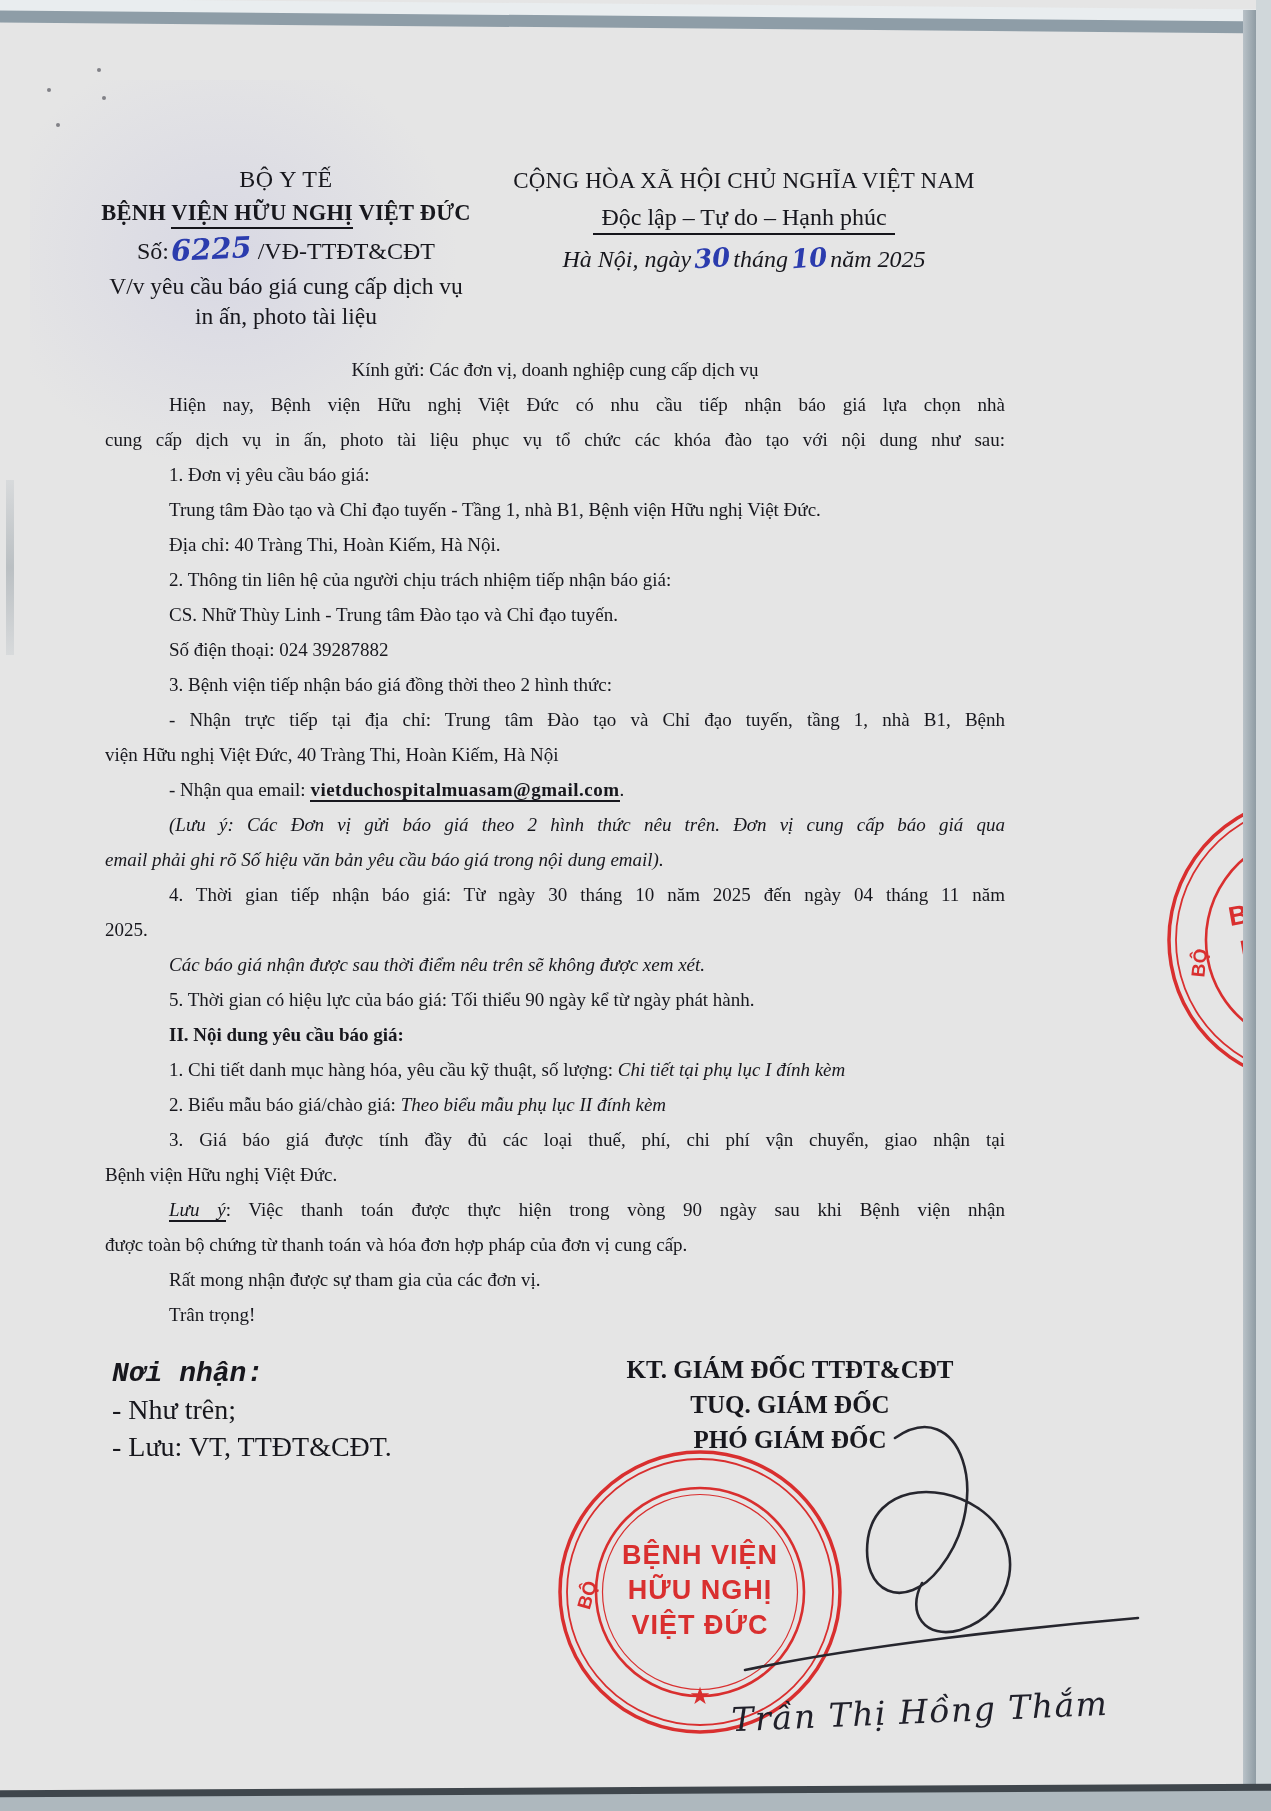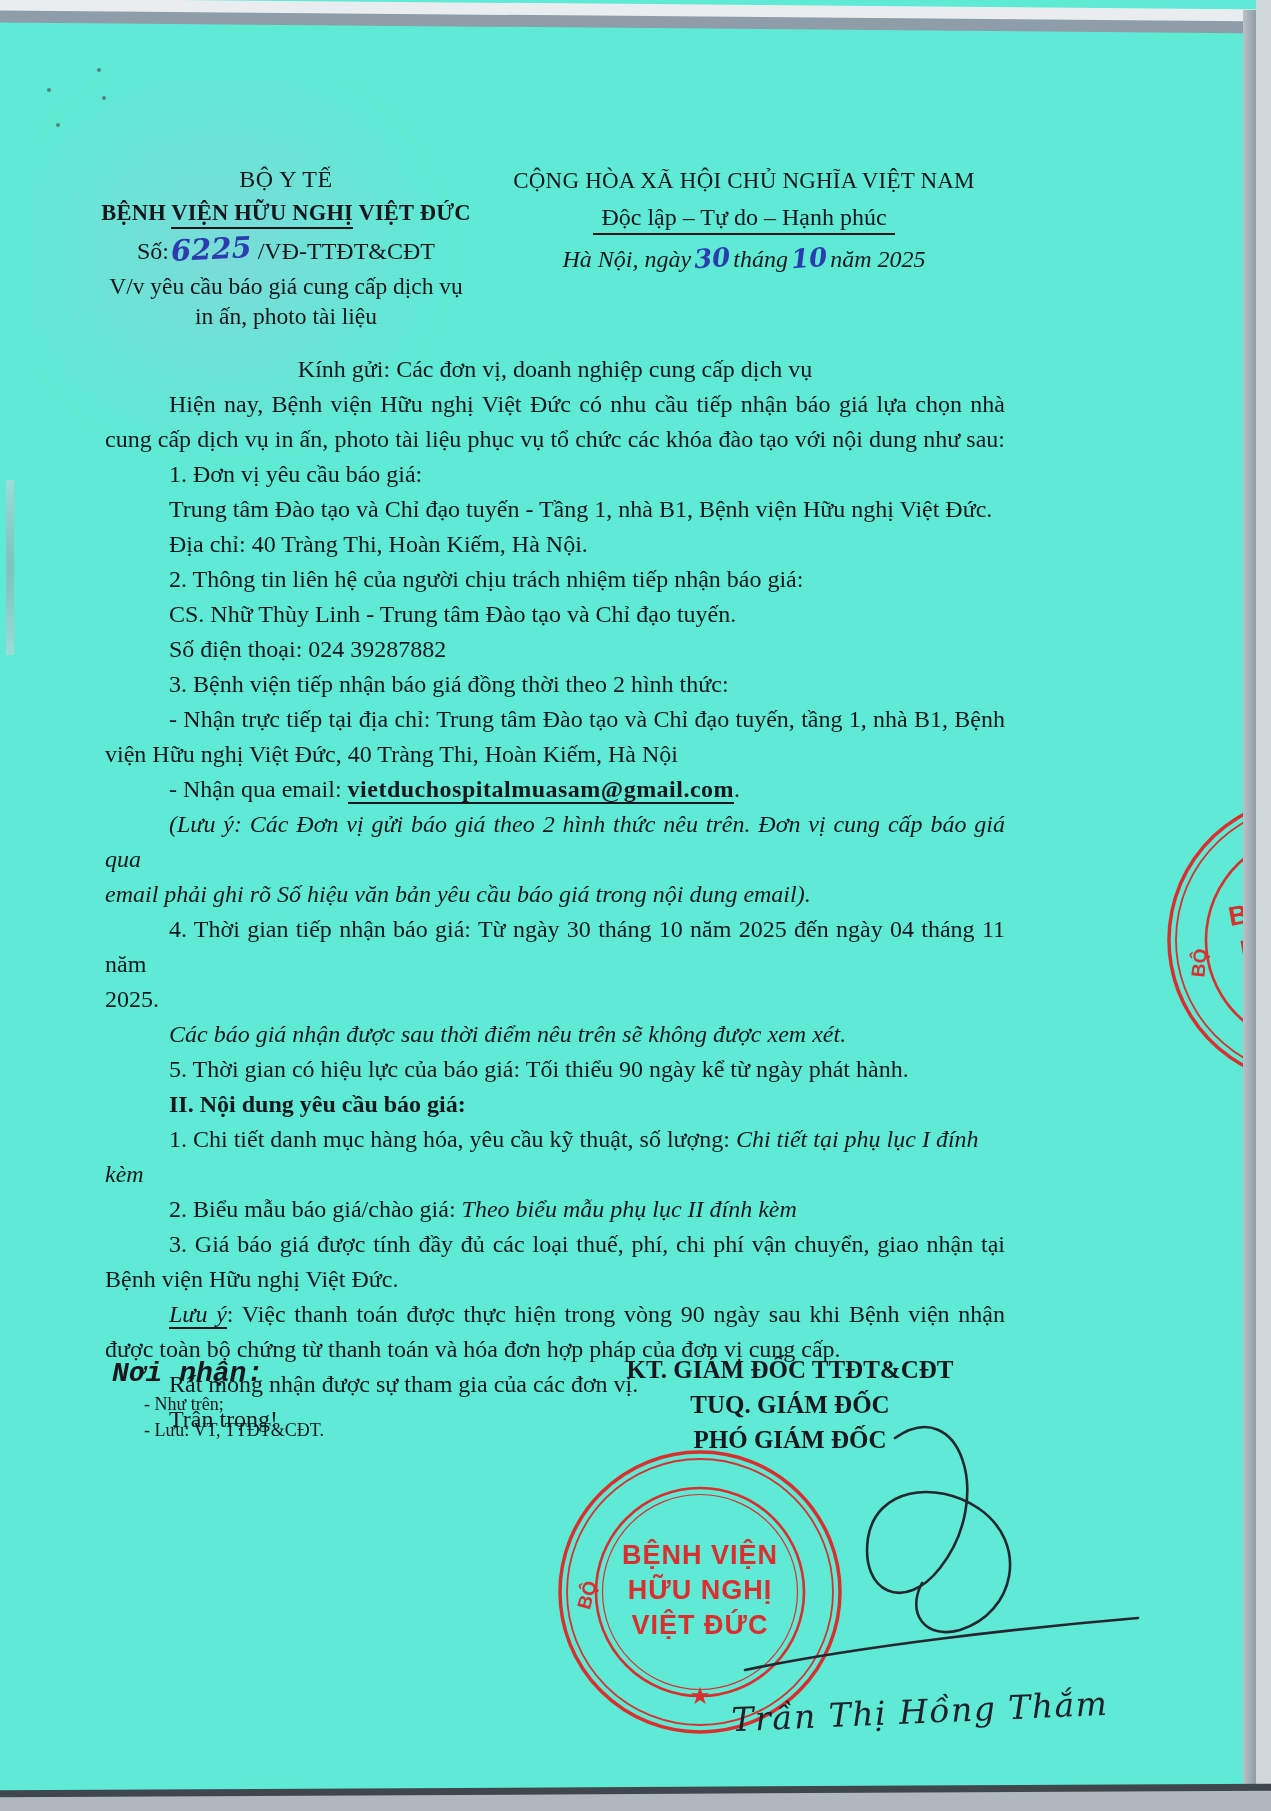"BỘ Y TẾ" .page { background: #5eead4 -> #e5e5e5 }
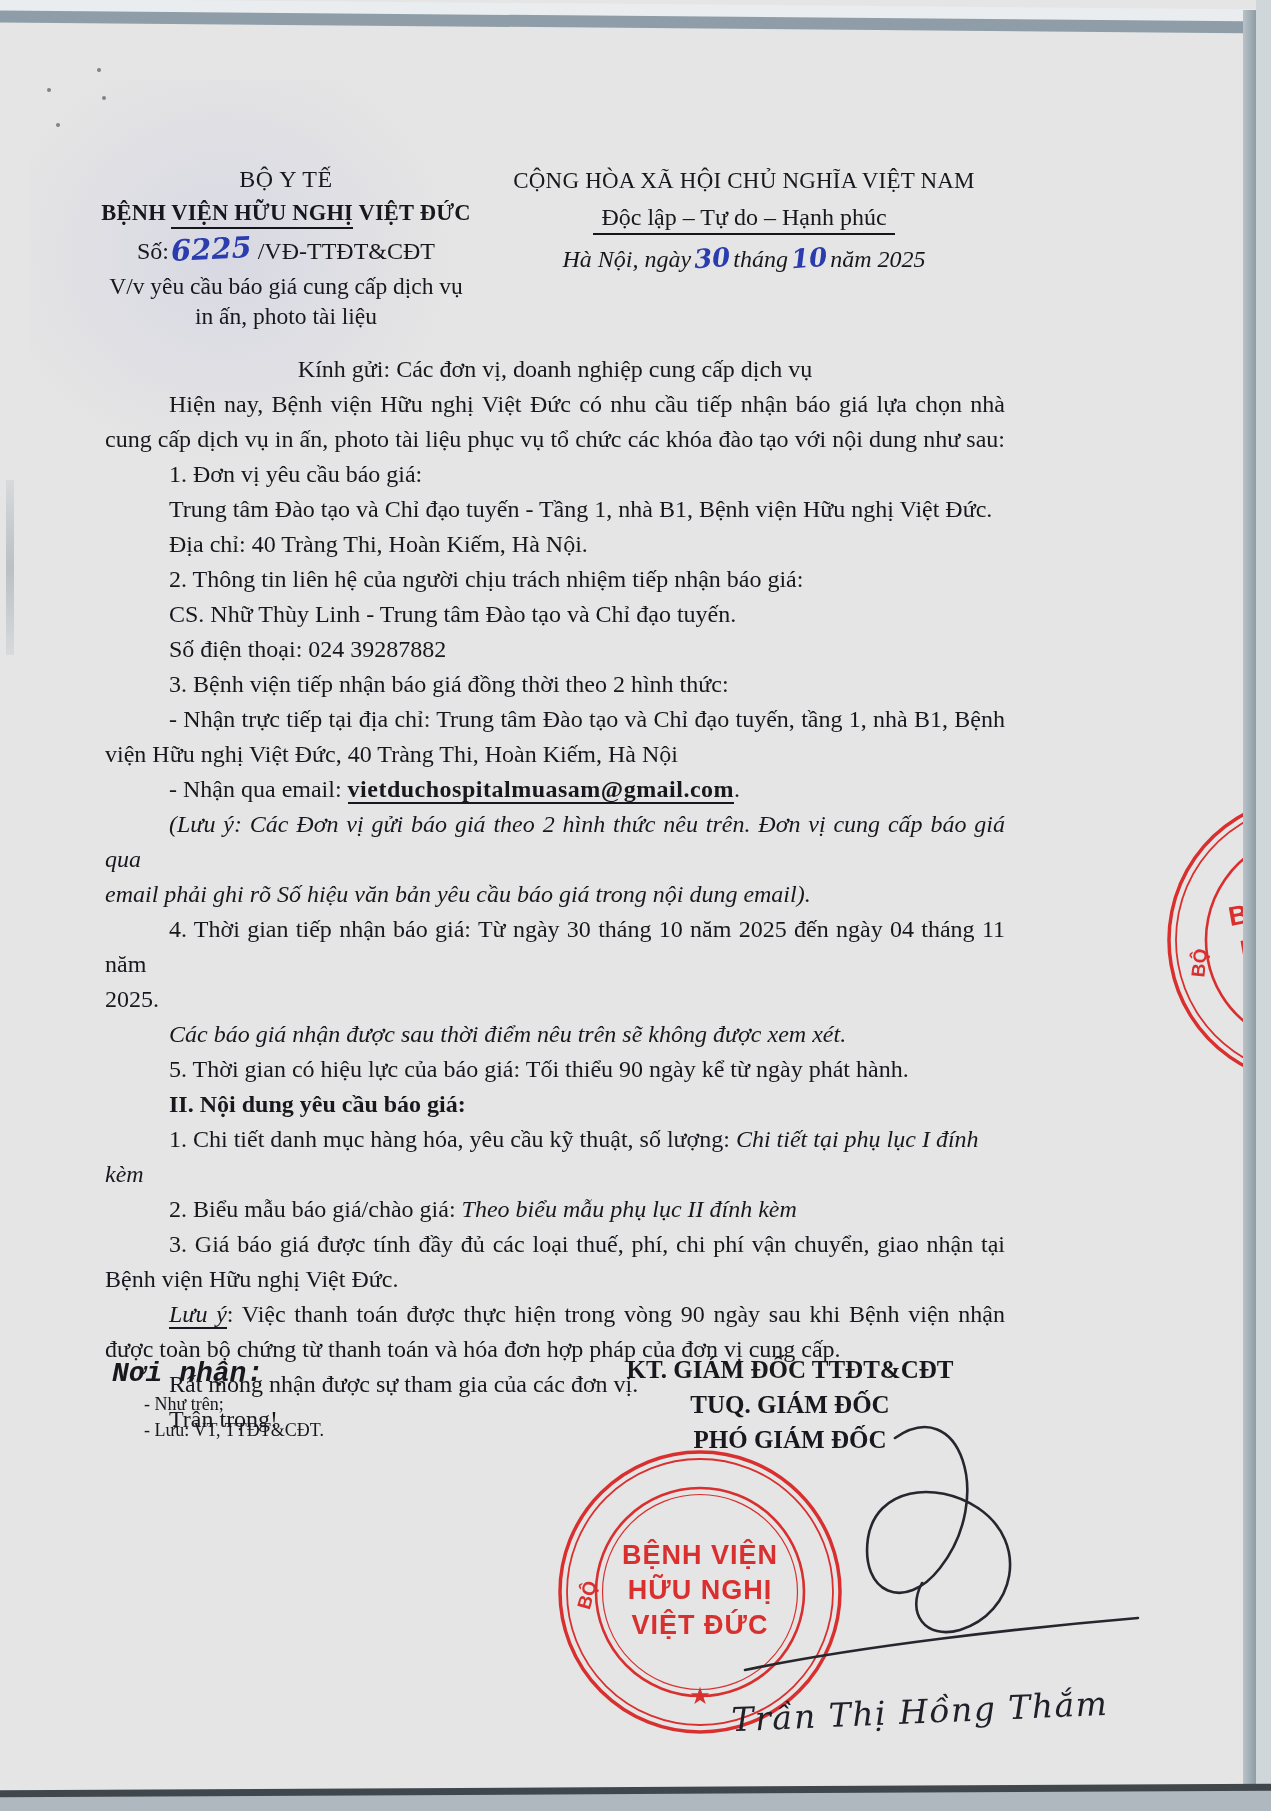"Kính gửi: Các đơn vị," .content { font-size: 24px -> 19px }
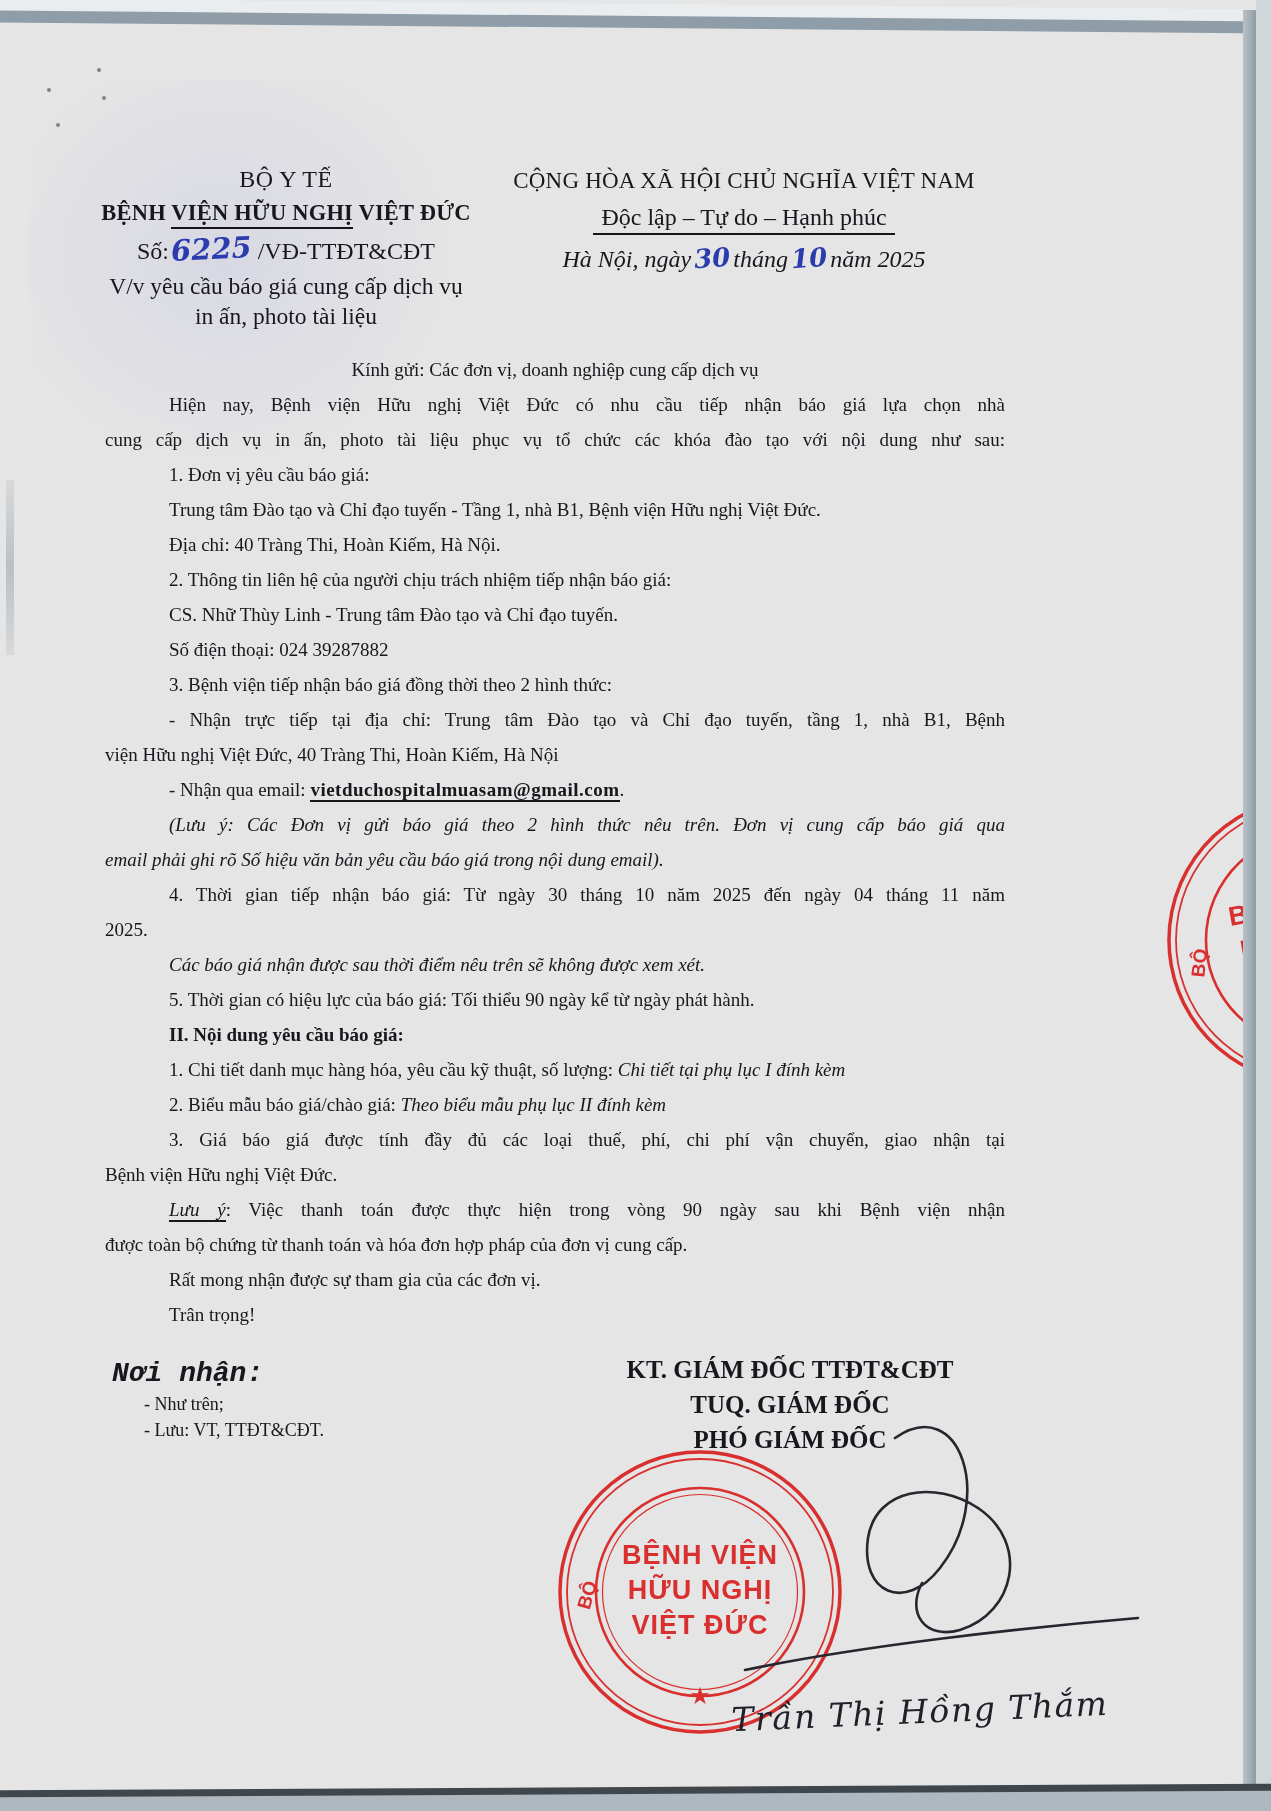"- Như trên;" .rec-item { font-size: 18px -> 28px; margin-left: 32px -> none }
